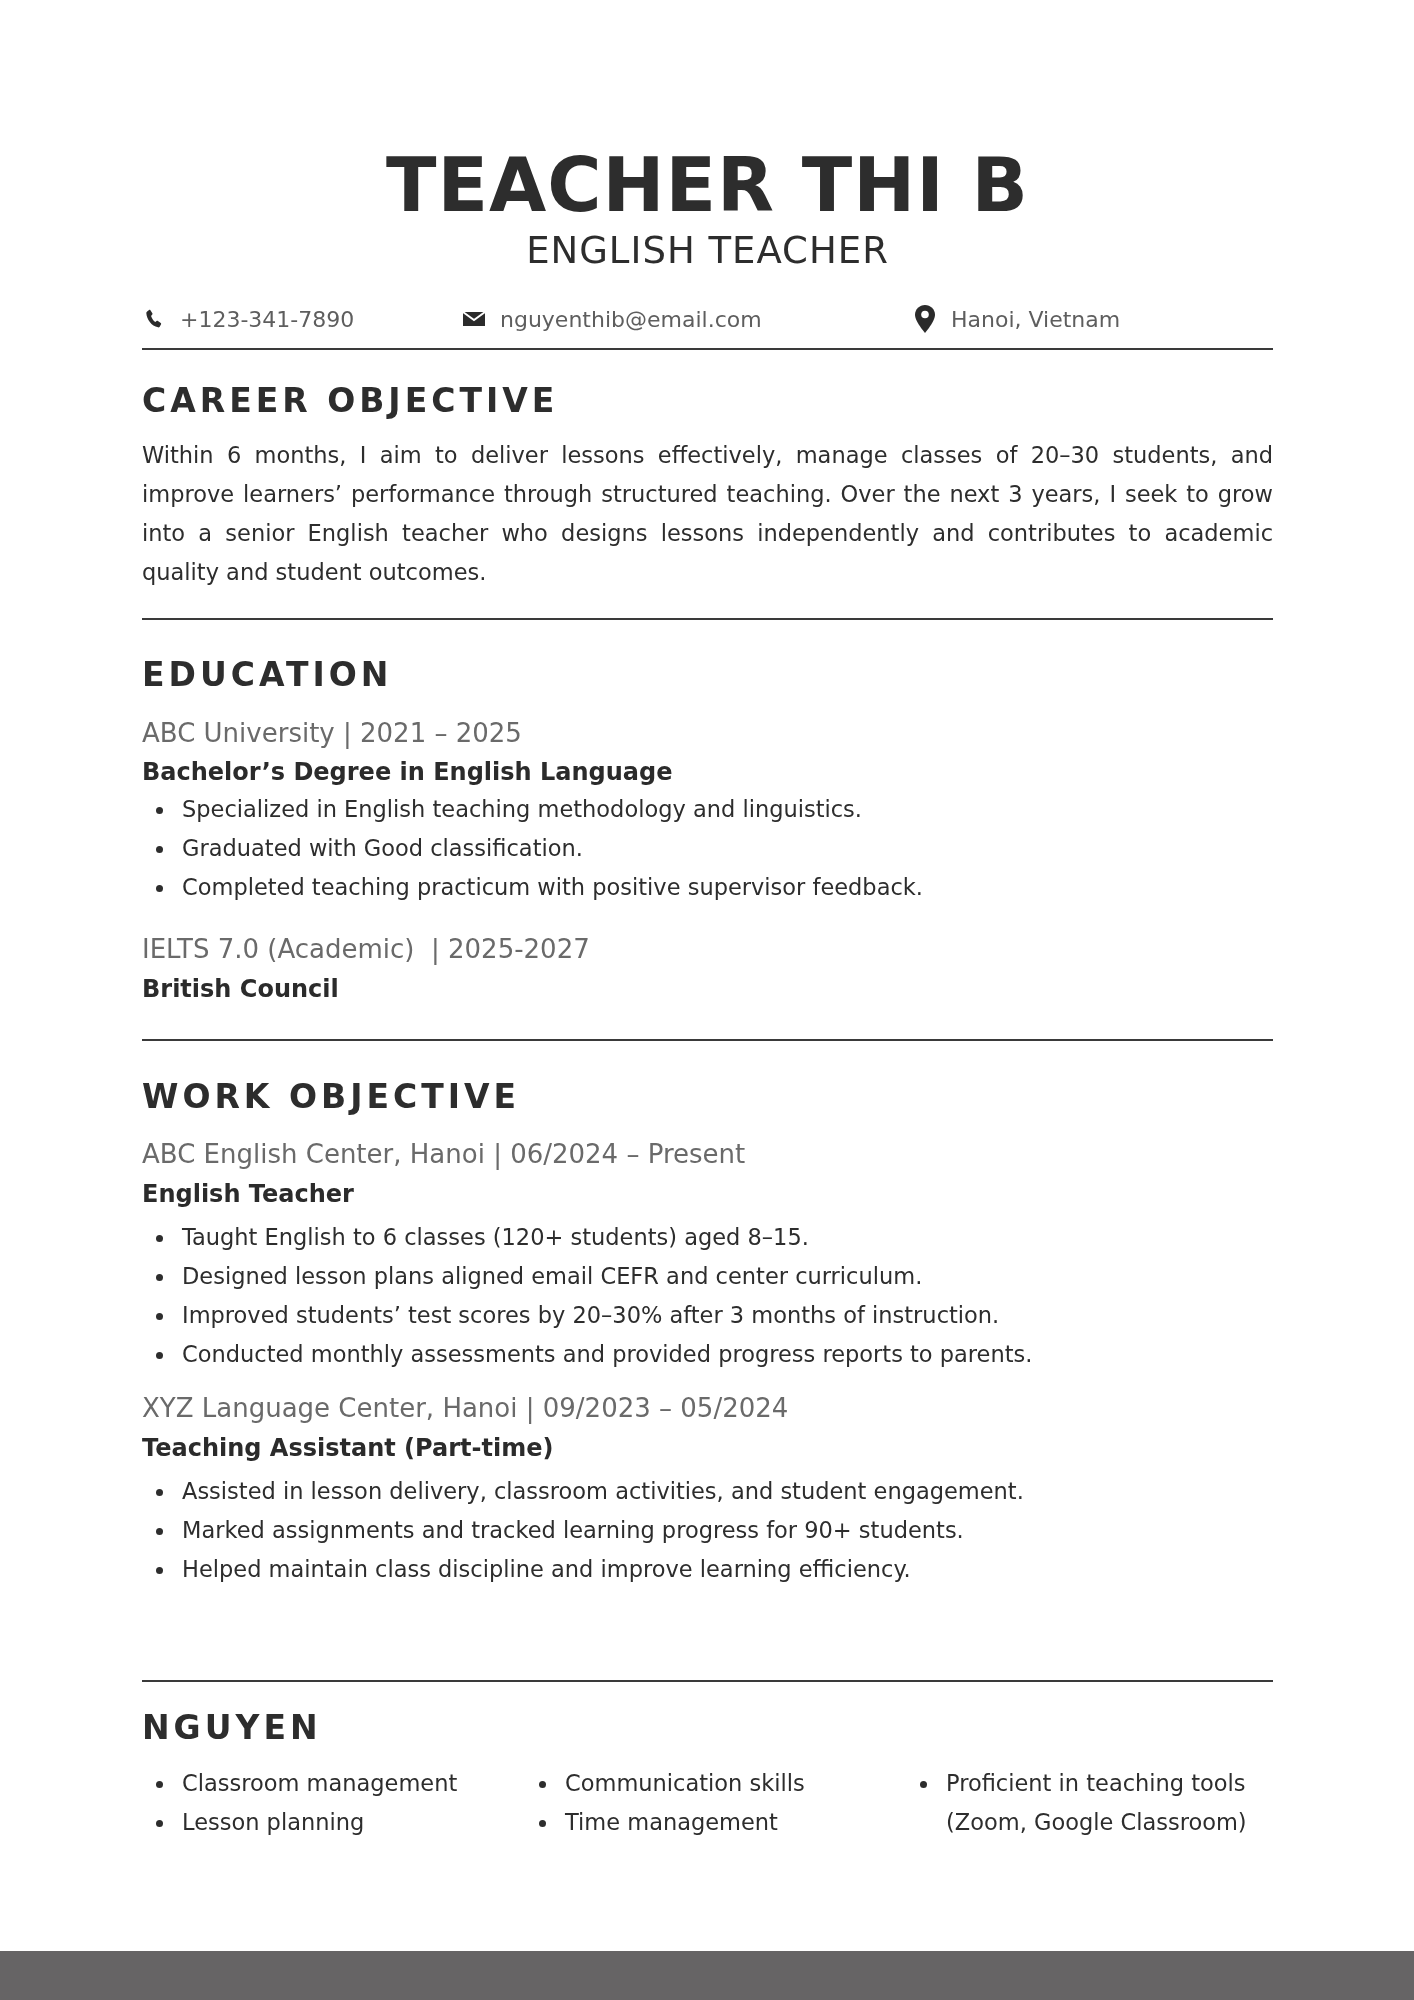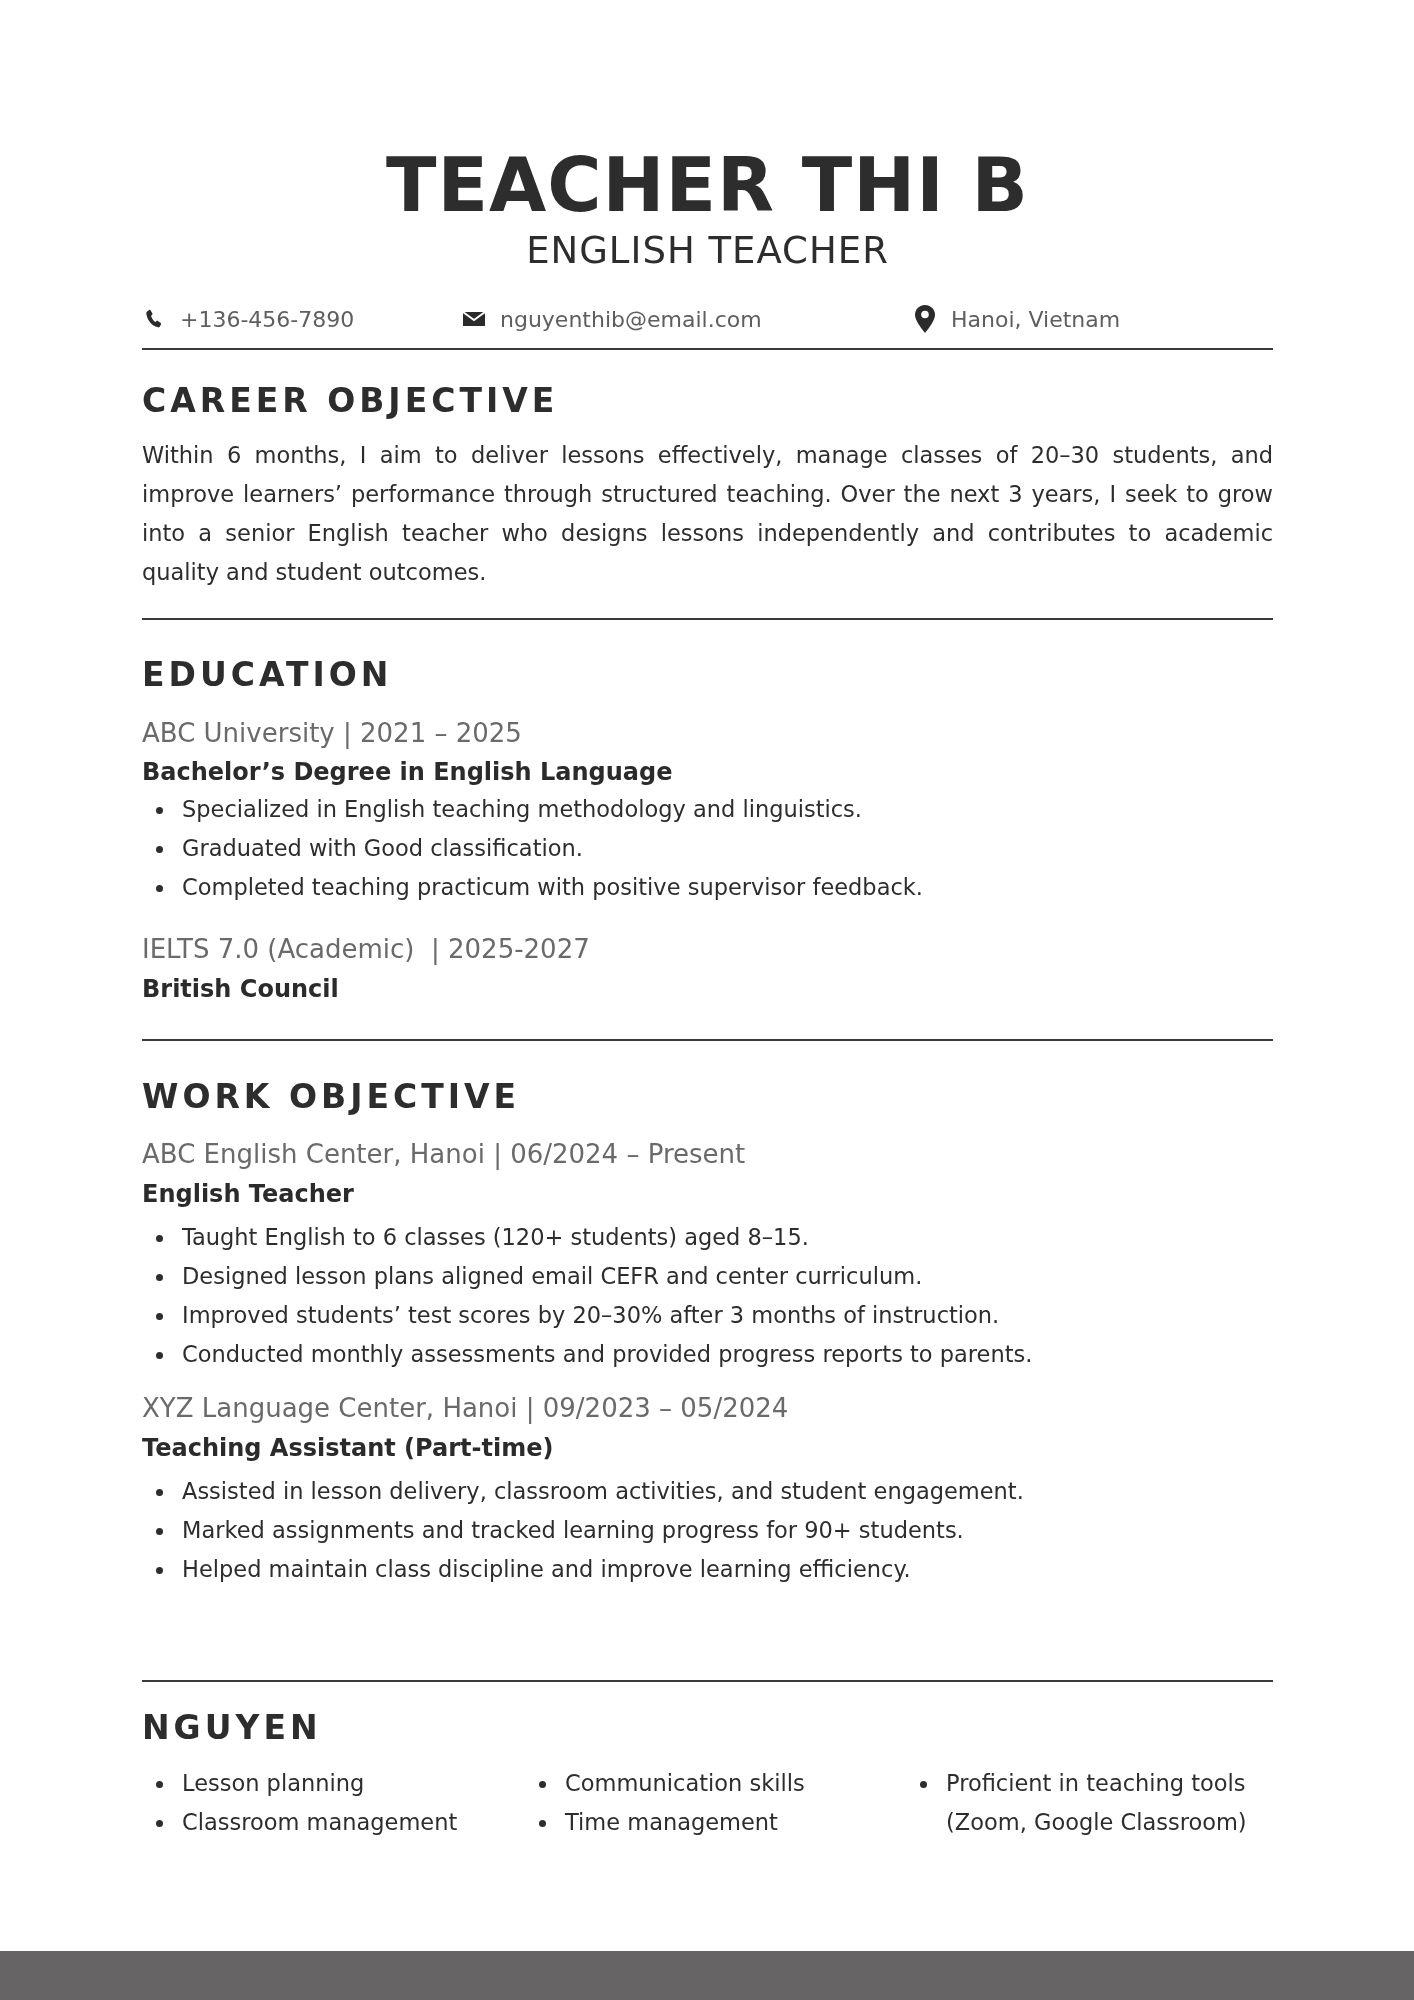"+136-456-7890" span.text { text: +136-456-7890 -> +123-341-7890 }
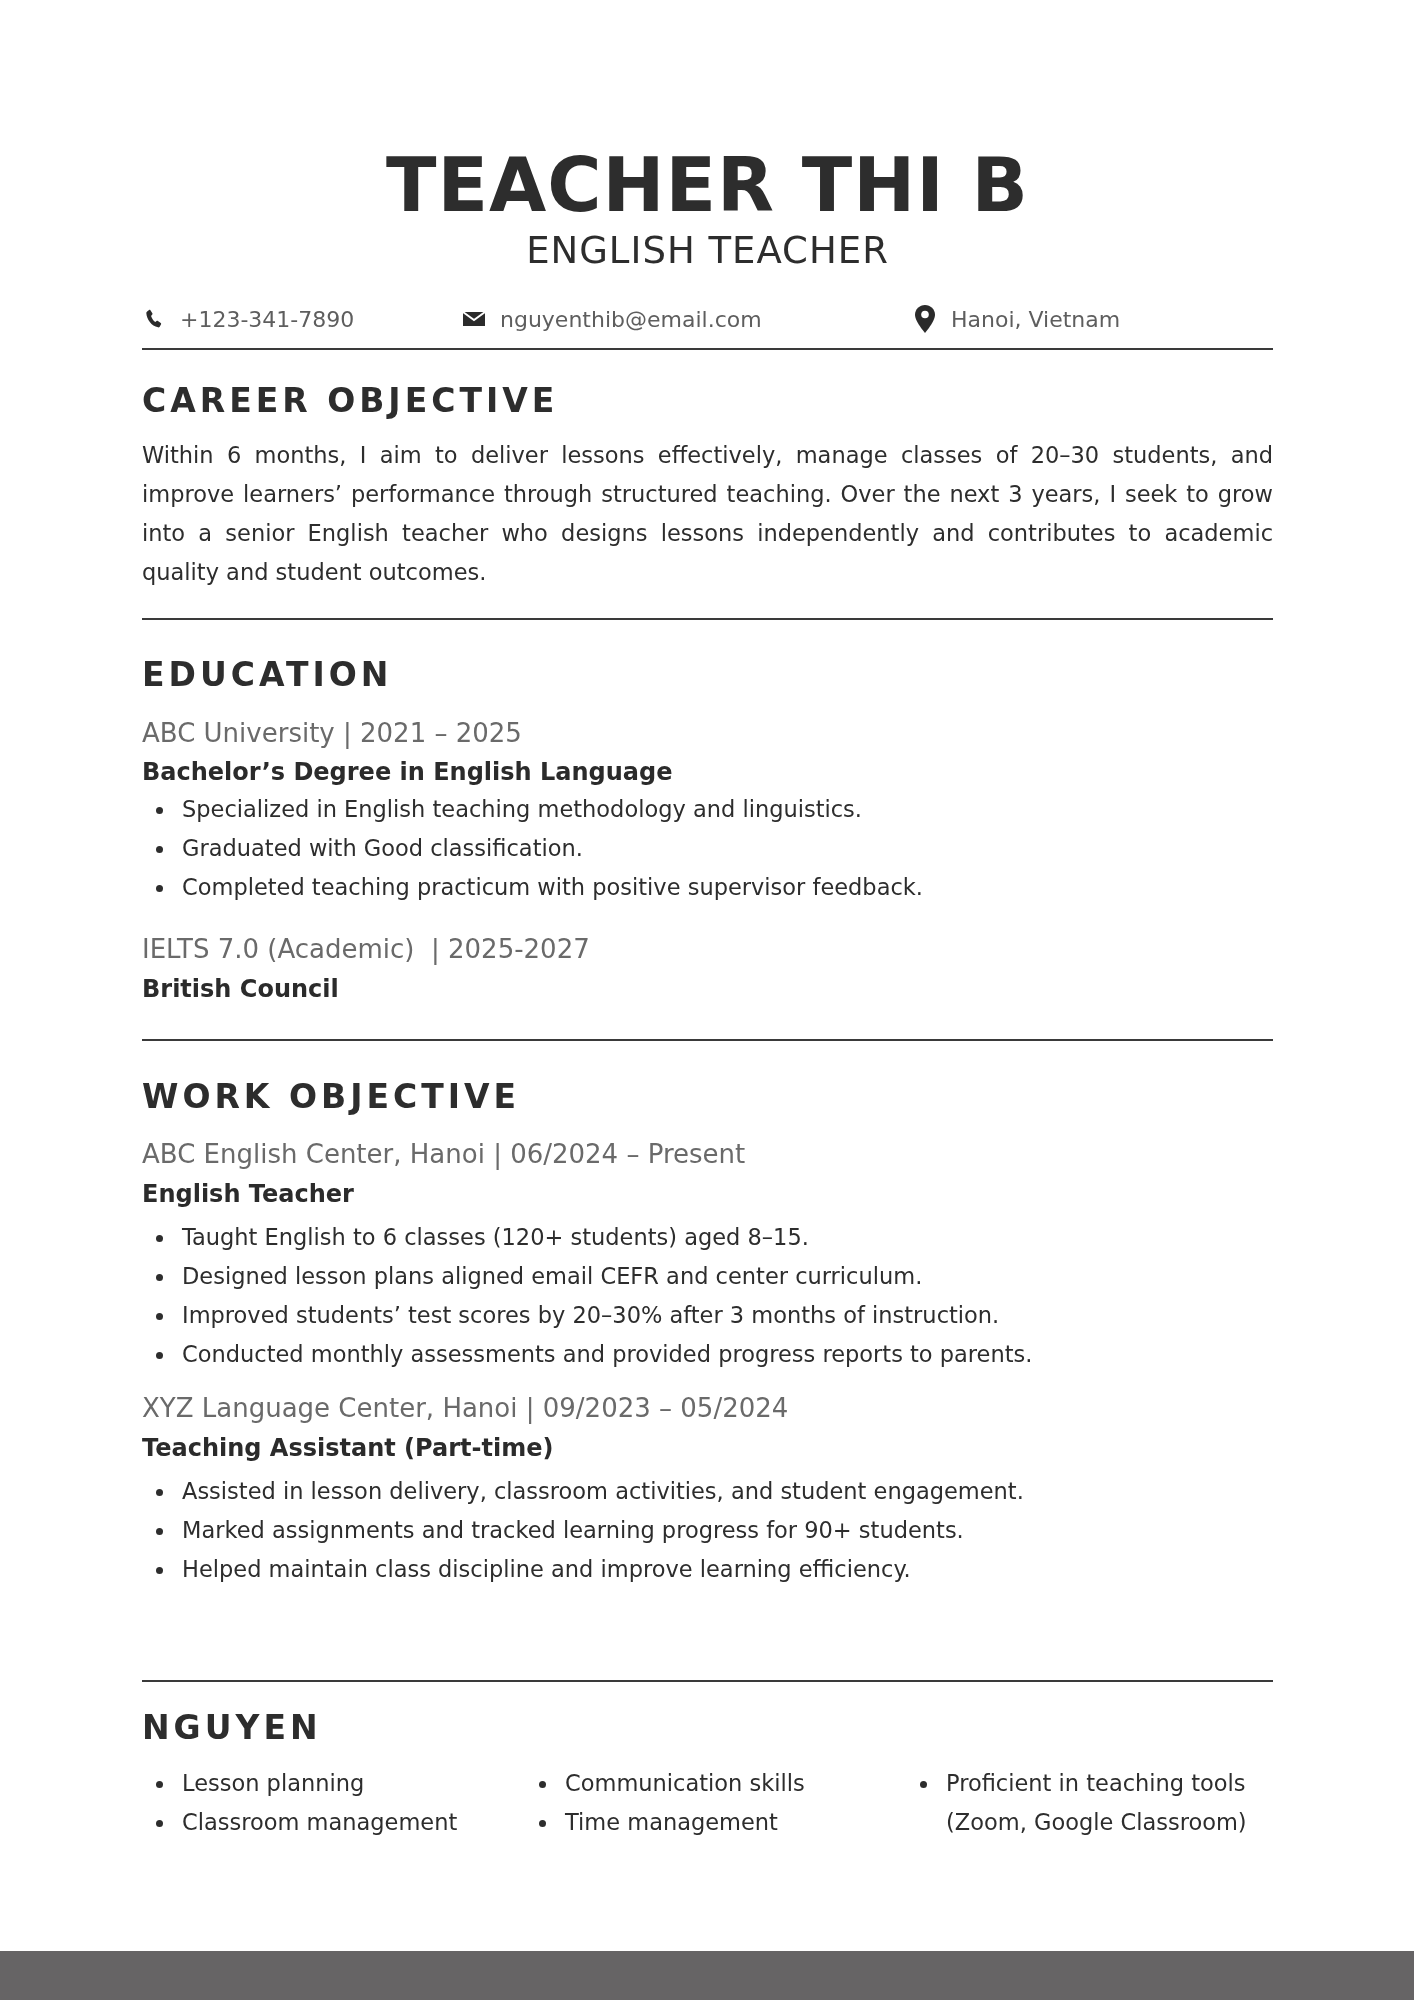"Lesson planning" li { order: before "Classroom management" -> after "Classroom management" }
